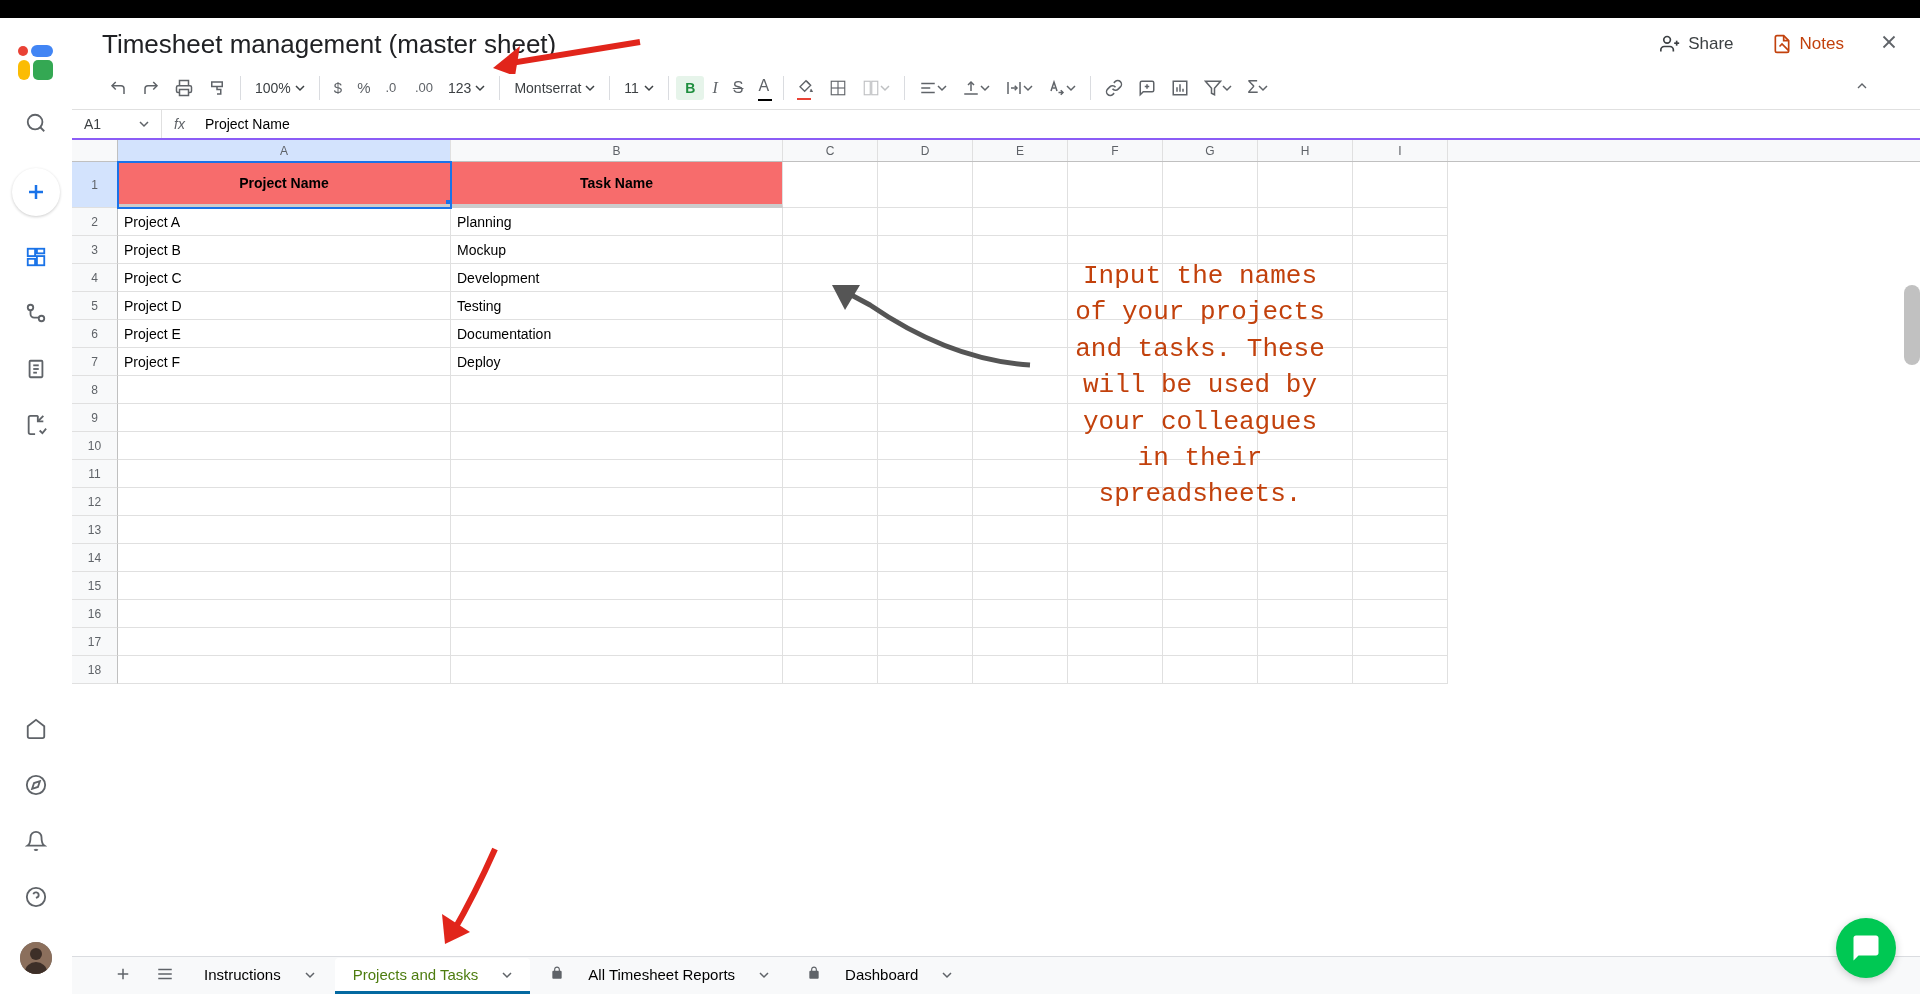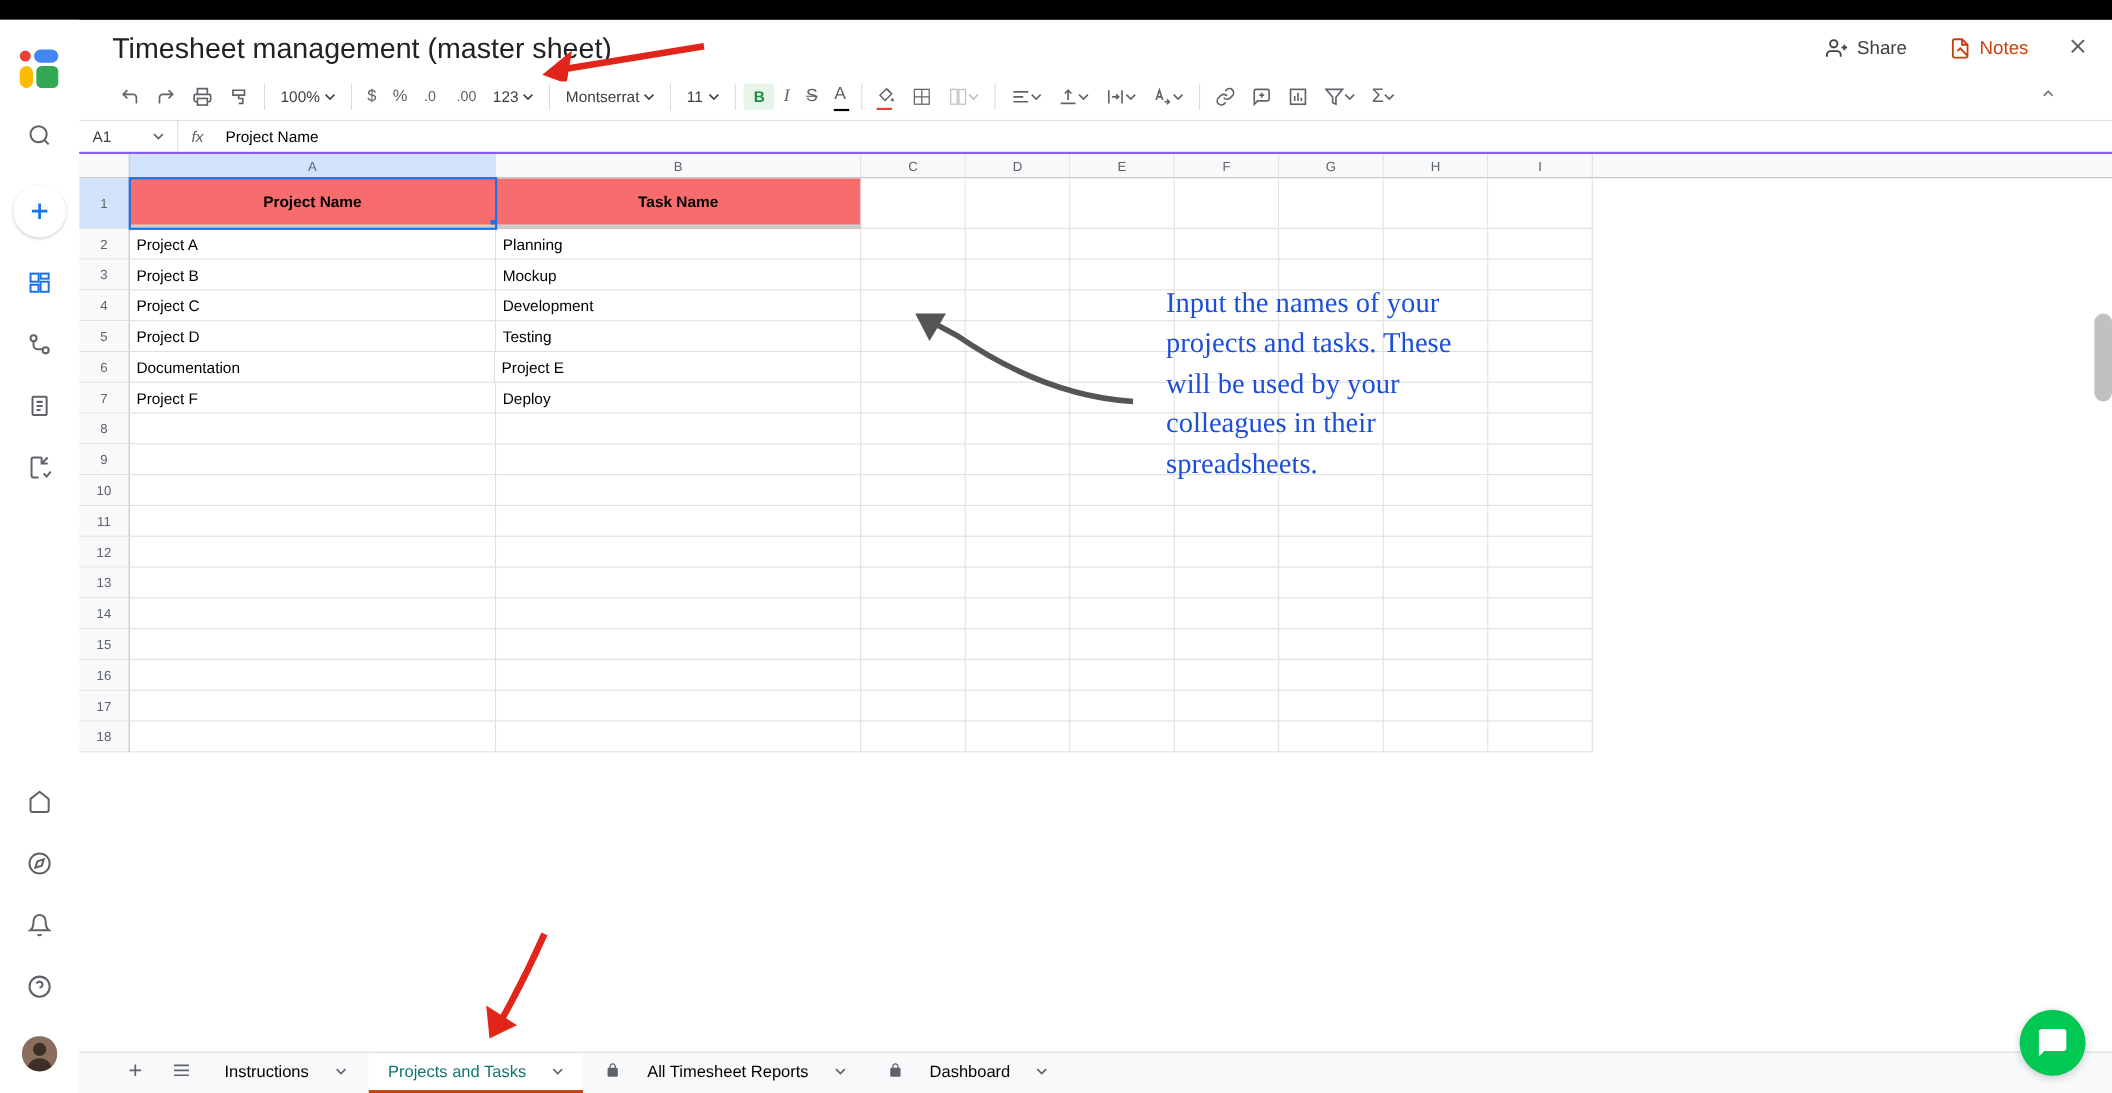"Input the names of your" .annotation-text { color: #1d4ed8 -> #c2410c; font-family: Liberation Serif, serif -> Liberation Mono, monospace; text-align: left -> center }
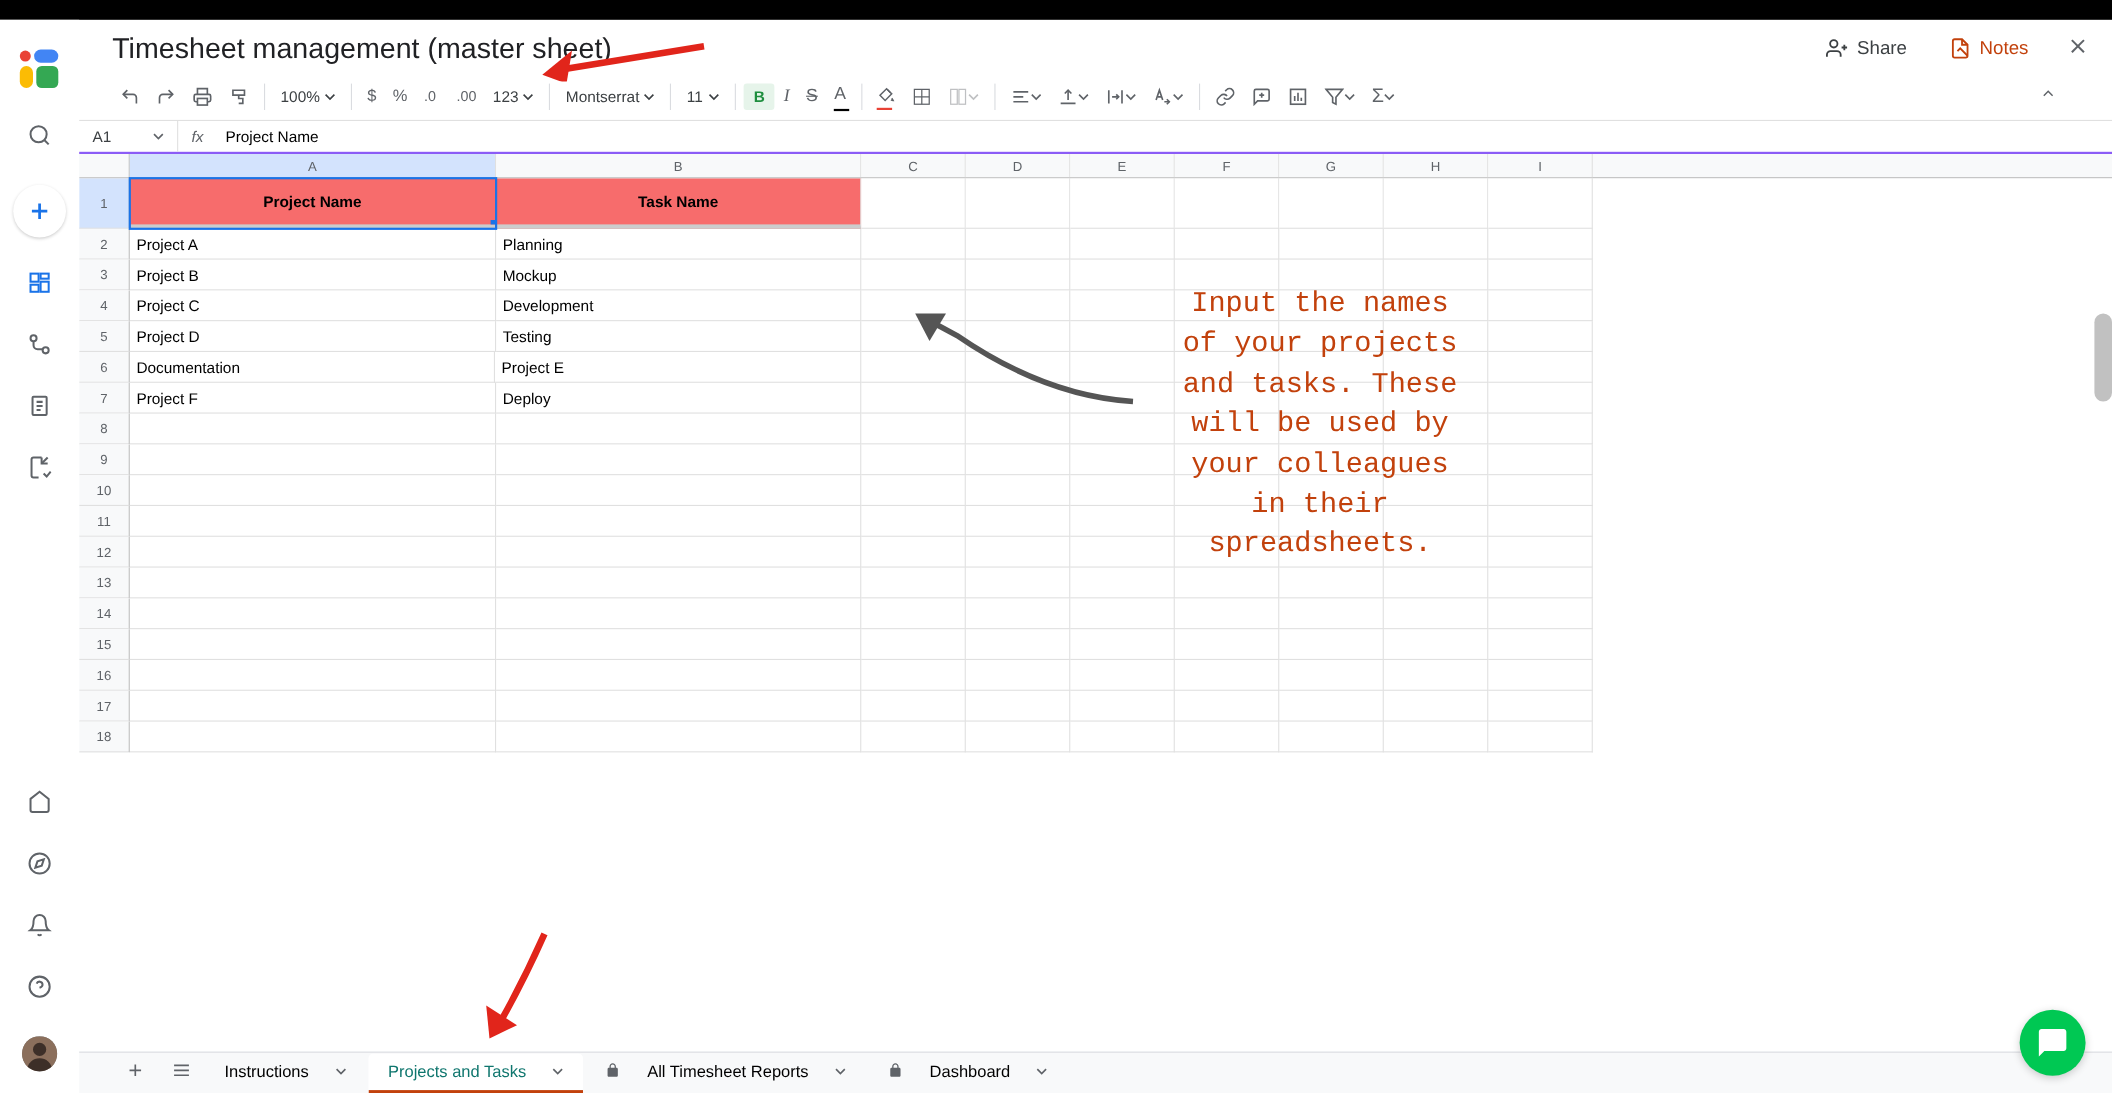"Documentation" div.cell { order: before "Project E" -> after "Project E" }
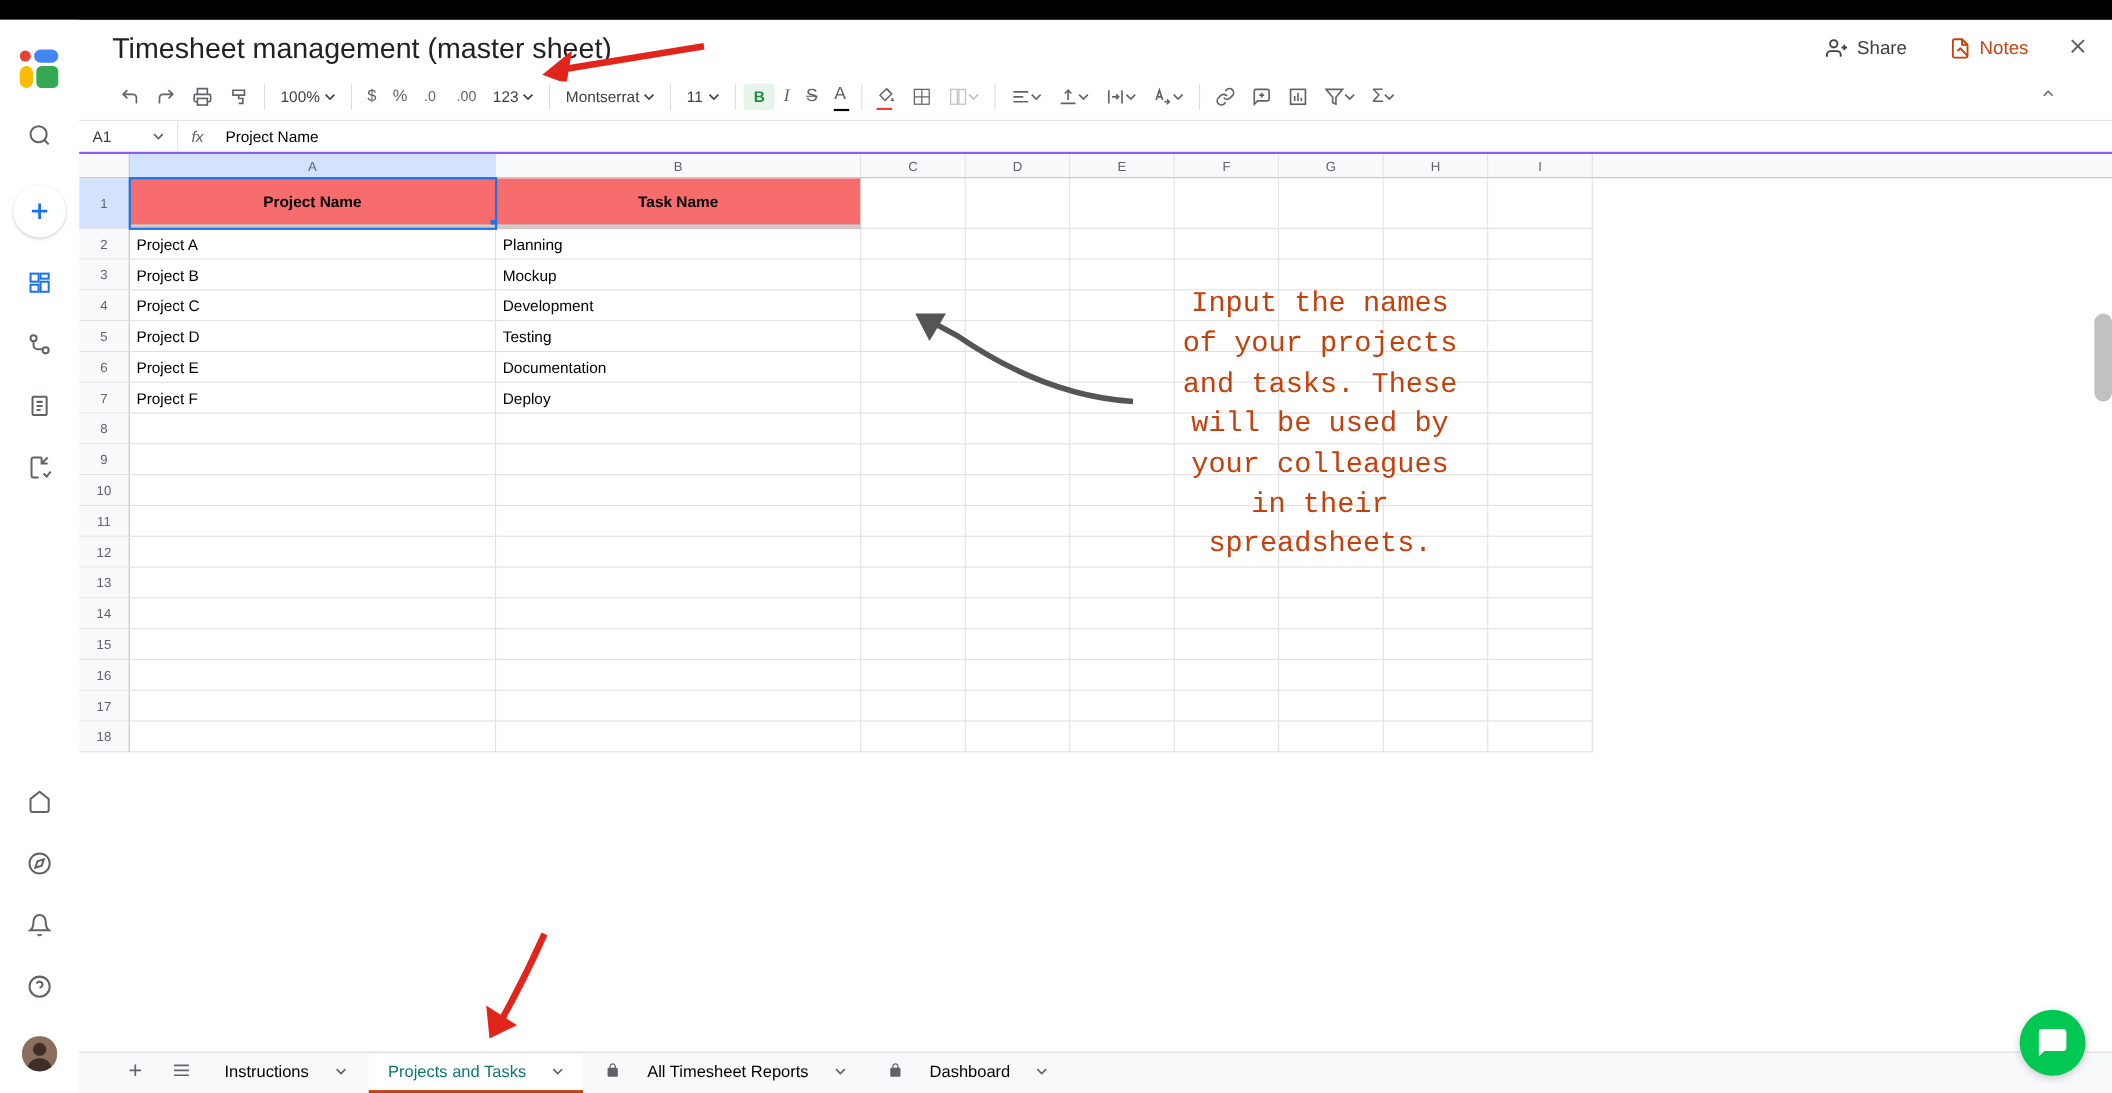"Projects and Tasks" .sheet-tab.active { border-bottom: 3px solid #c2410c -> 3px solid #0369a1; color: #0f766e -> #4d7c0f }
